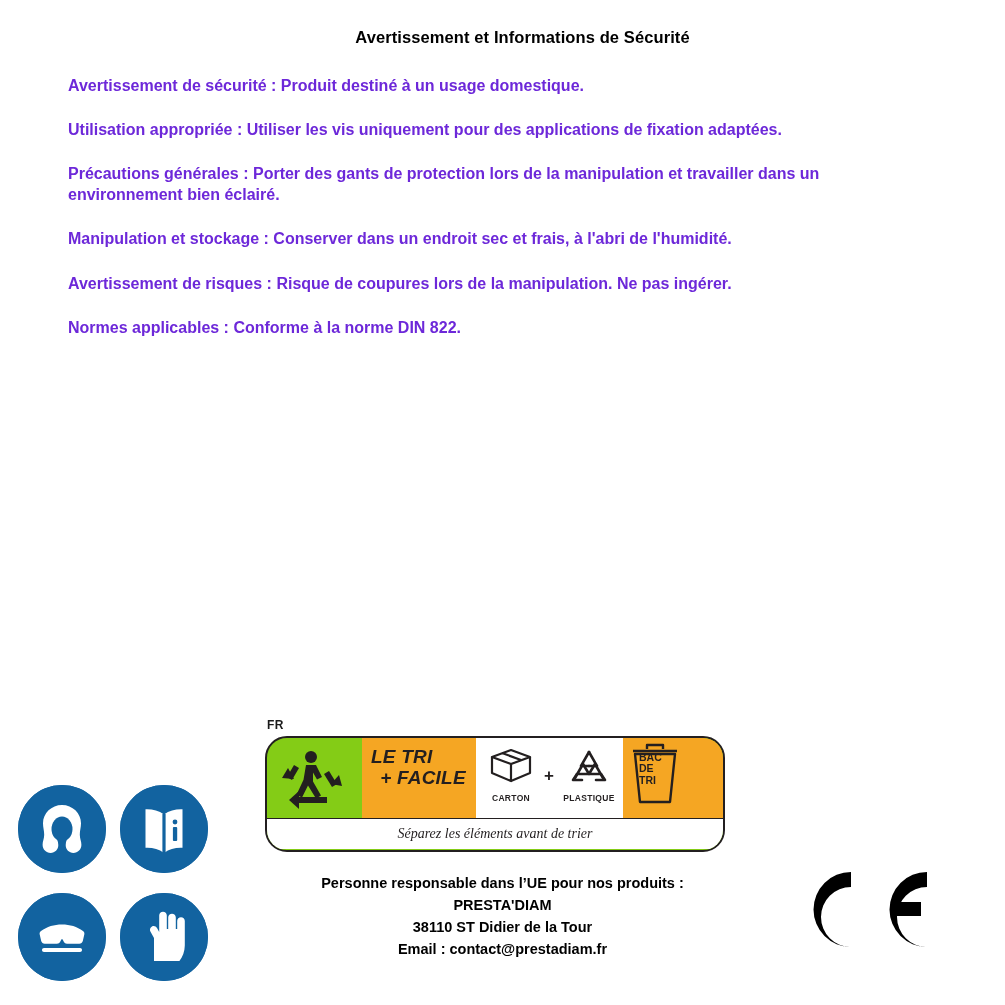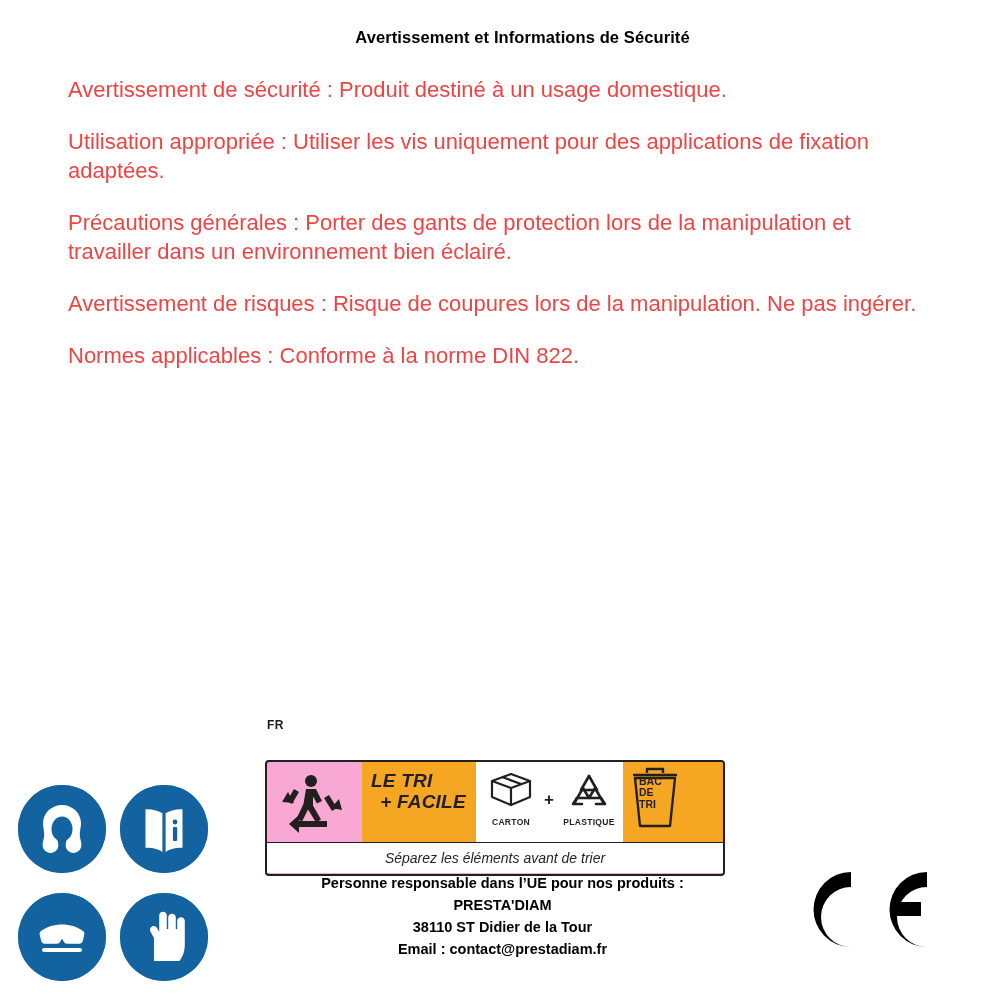"Avertissement de sécurité : Produit" .para { color: #ef4444 -> #6d28d9; font-size: 22px -> 16px; font-weight: none -> bold }
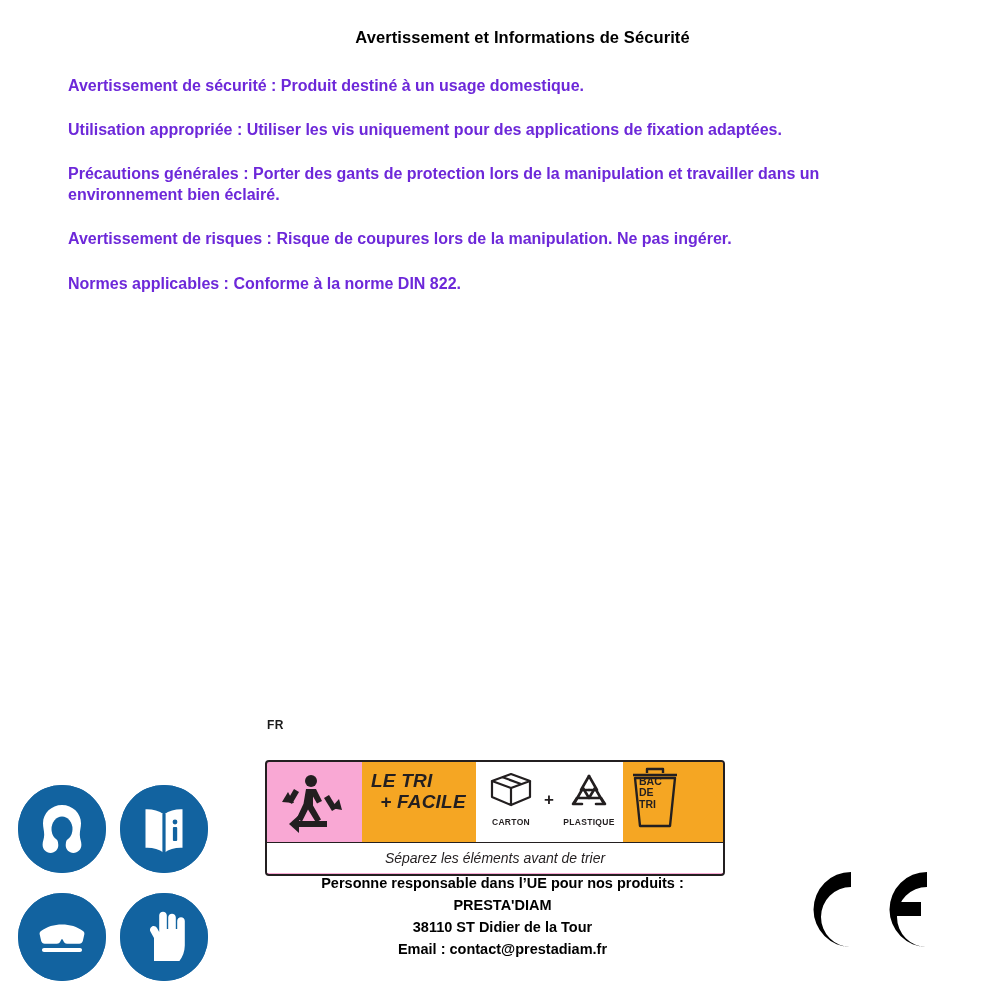"Manipulation et stockage : Conserver" p.para { html: none -> <p>Manipulation et stockage : Conserver dans un endroit sec et frais, à l'abri de l'humidité.</p> }
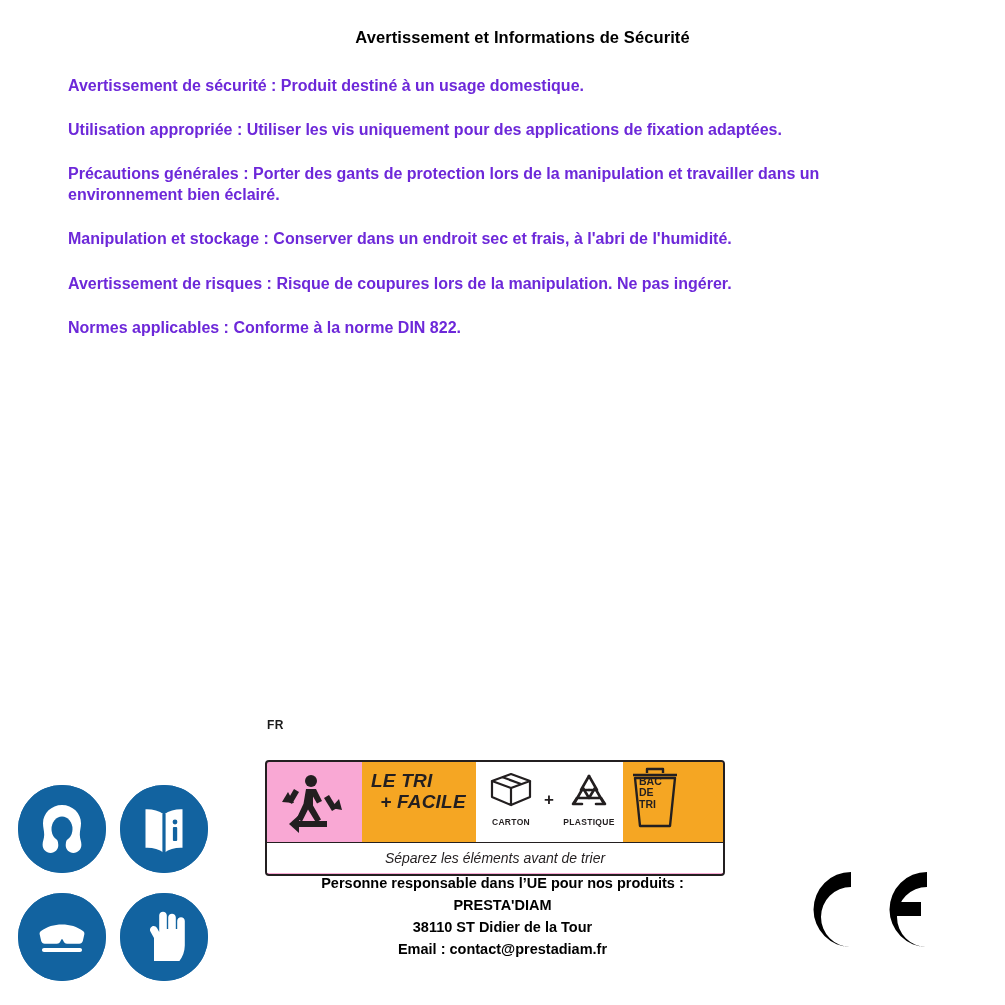"LE TRI" .tri-box { background: #f9a8d4 -> #84cc16; border-radius: 4px -> 22px; margin-top: 24px -> none }
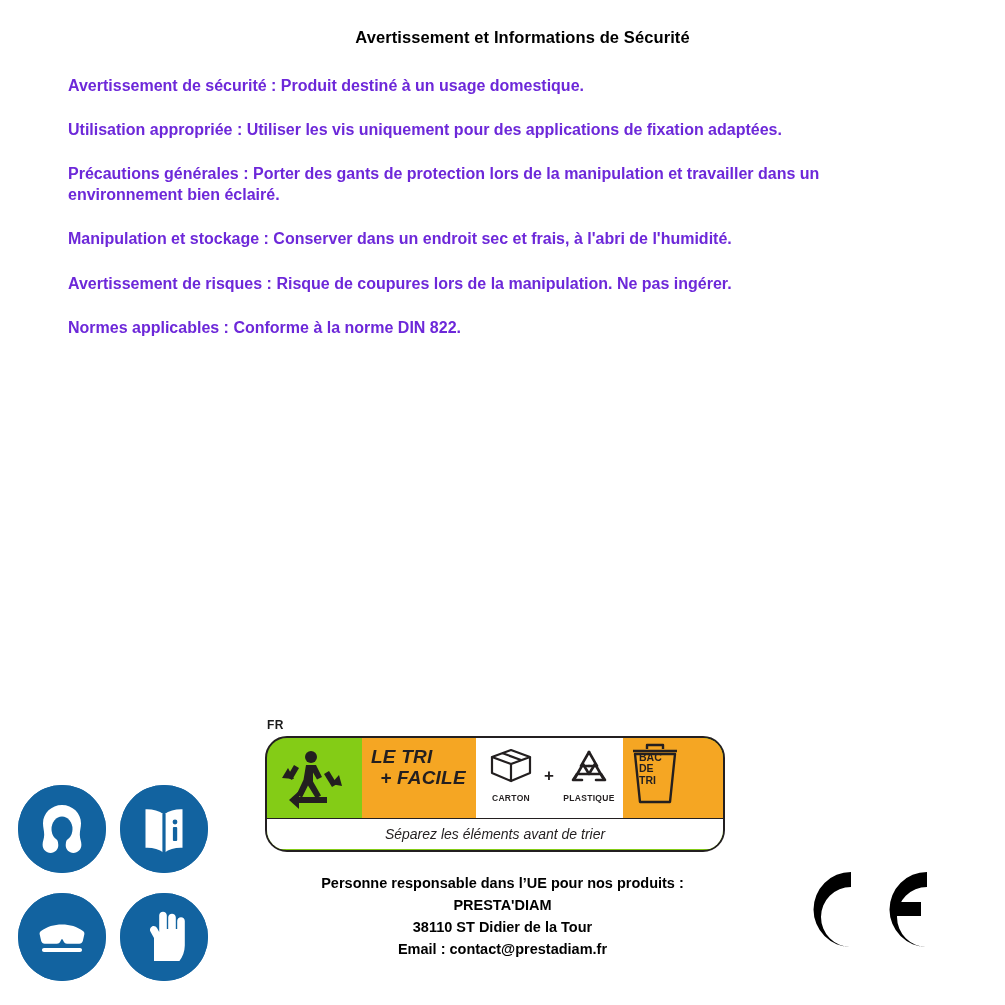"Séparez les éléments avant de" .tri-footer { font-family: none -> Liberation Serif, serif }
